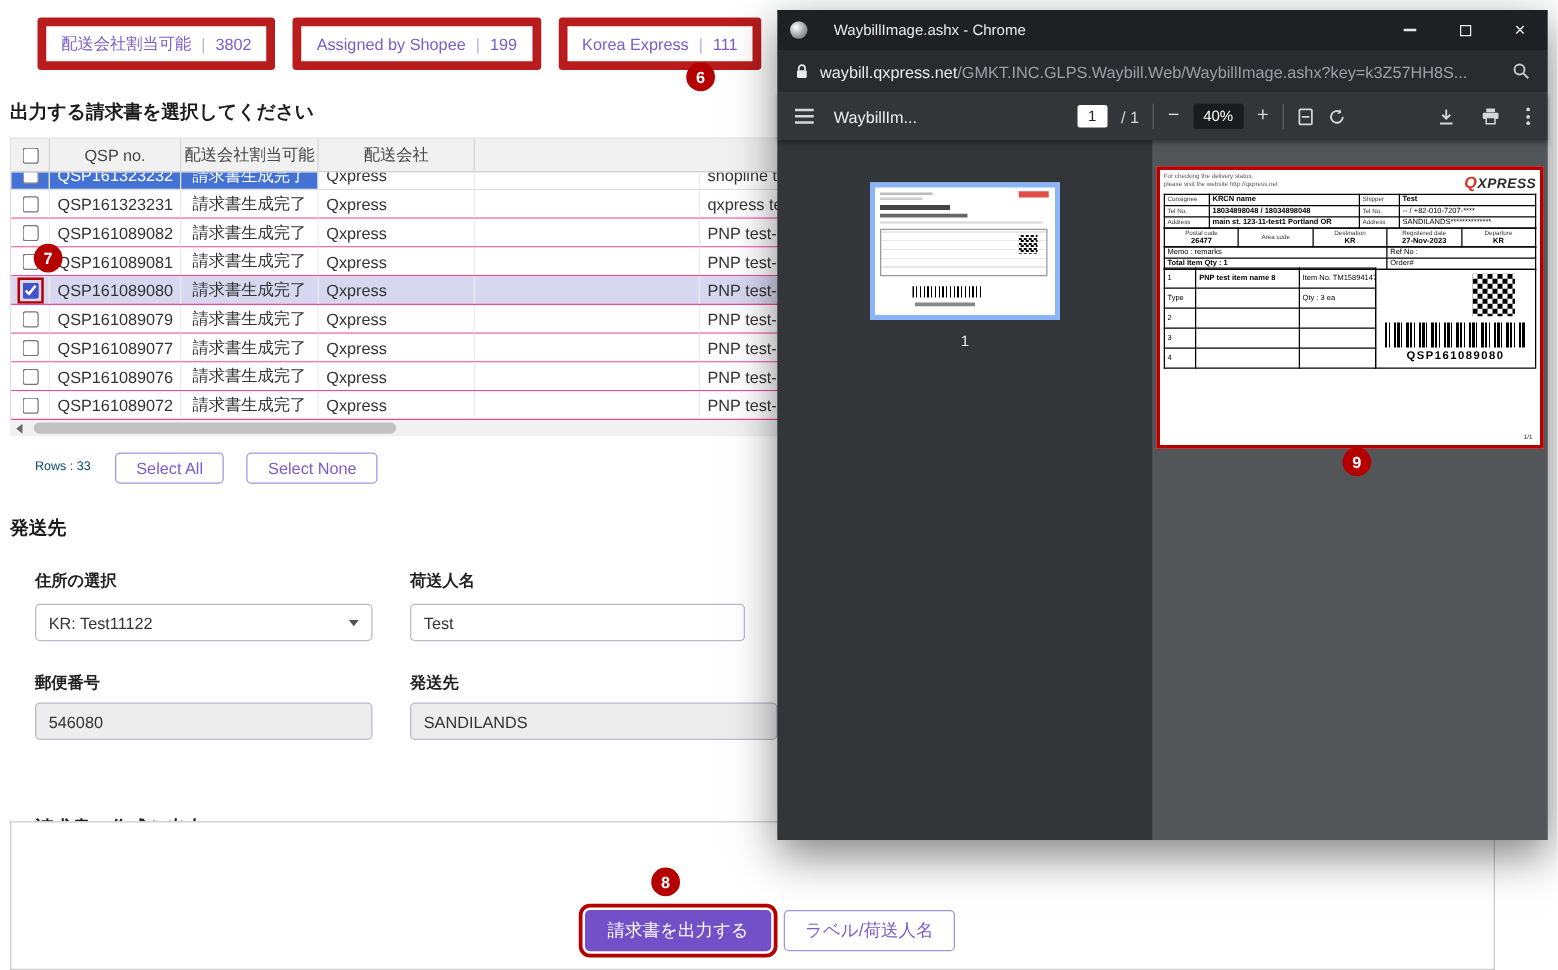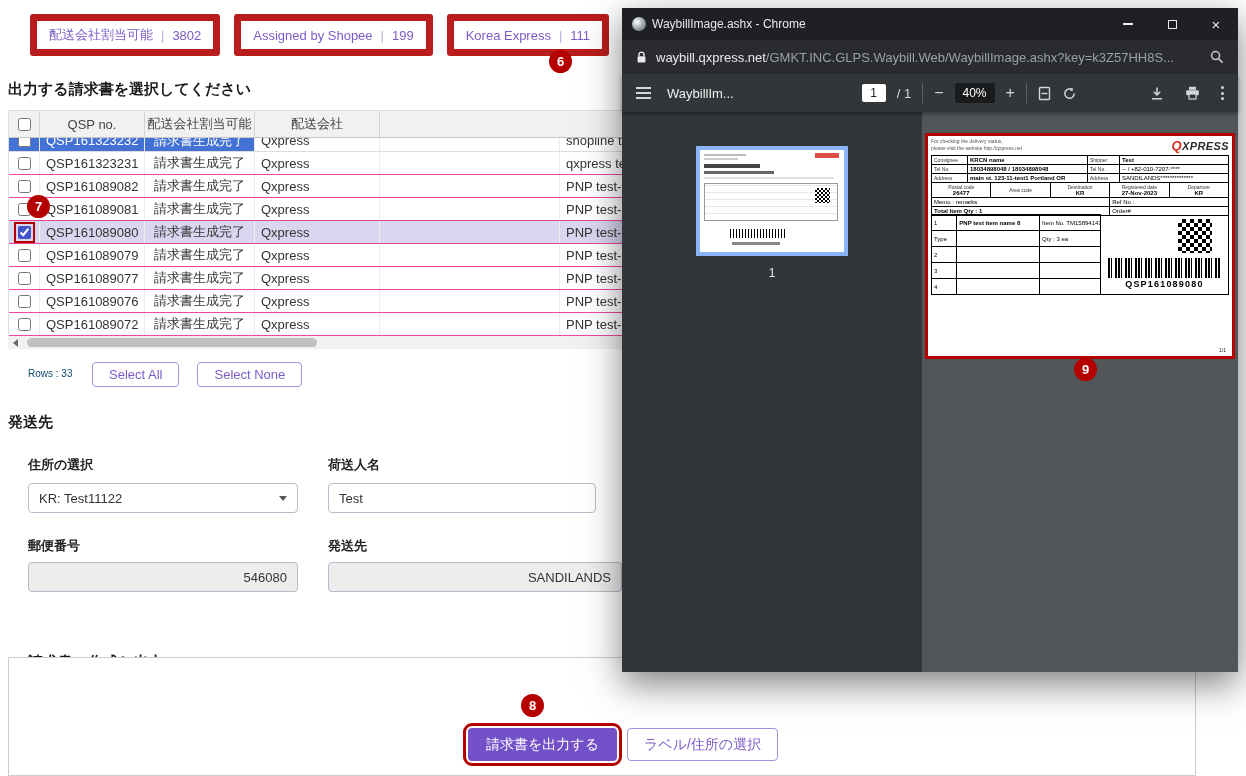"WaybillImage.ashx - Chrome" .titlebar { gap: 6px -> 21px }
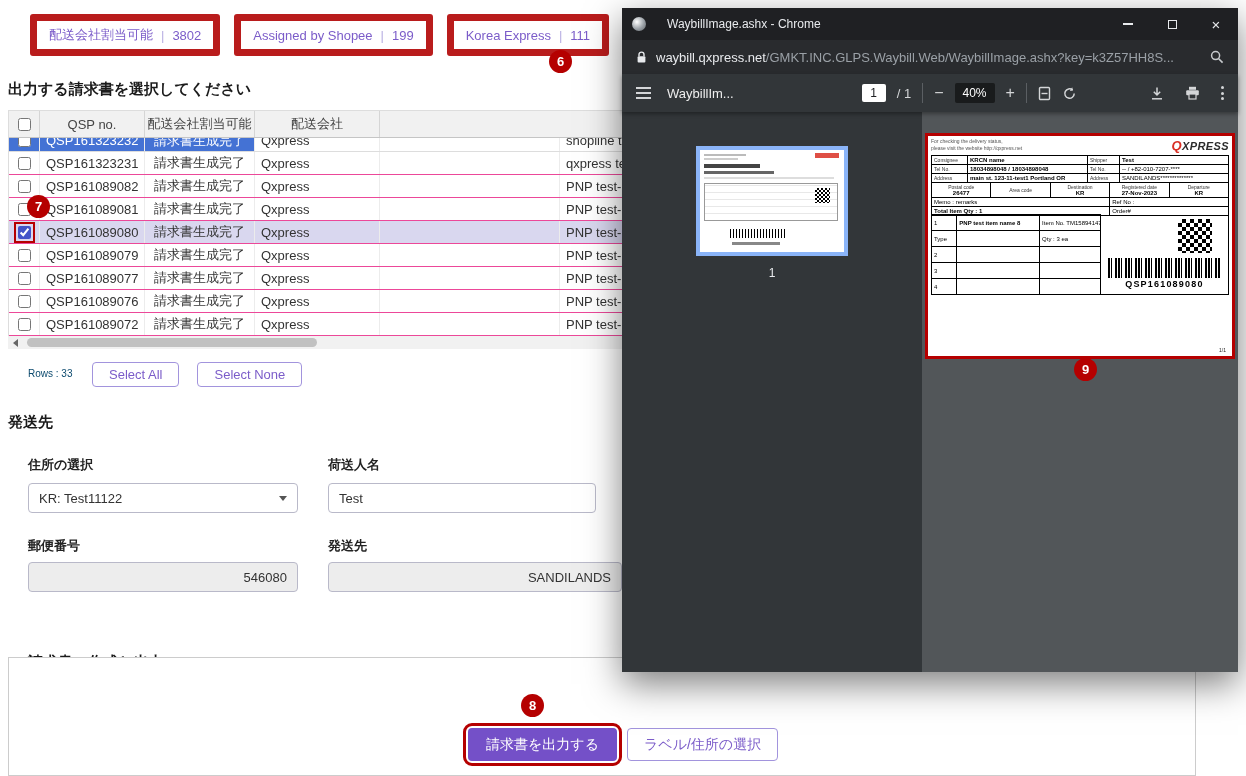"546080" .field.disabled { justify-content: flex-end -> none }
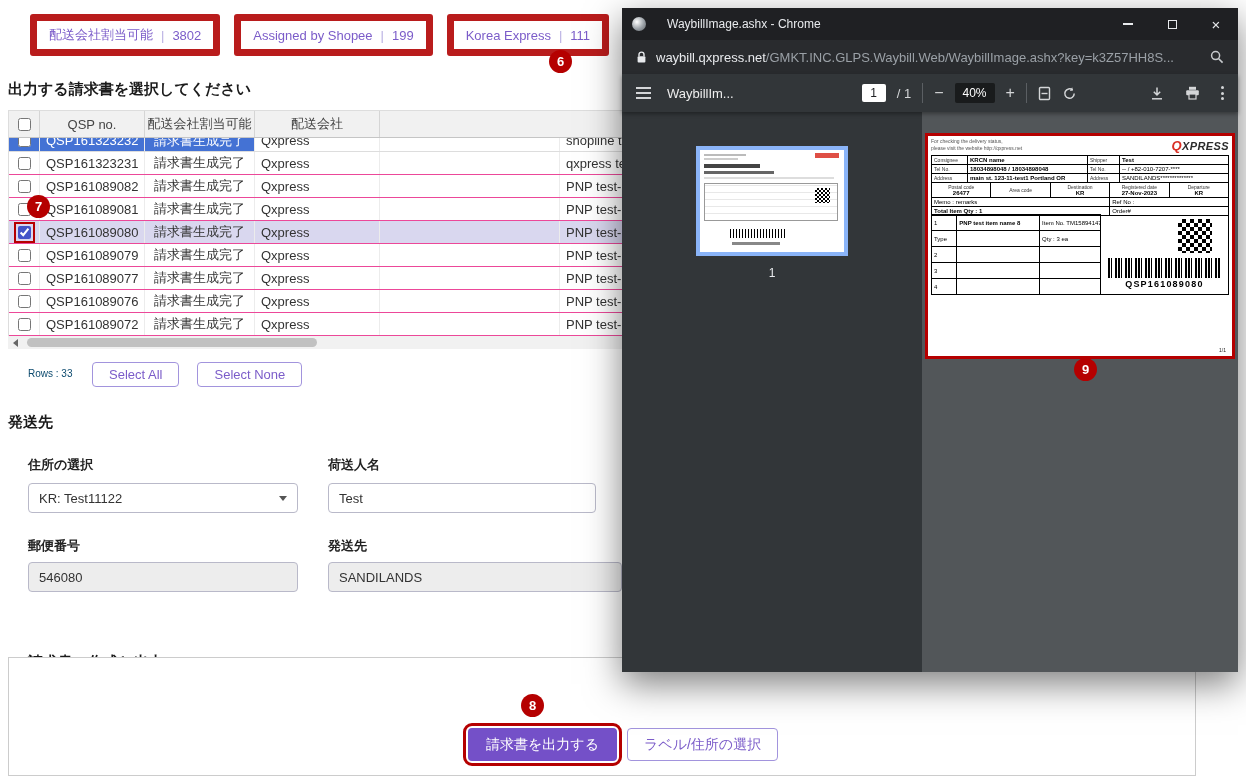"ラベル/住所の選択" button.btn-label { text: /住所の選択 -> /荷送人名 }
